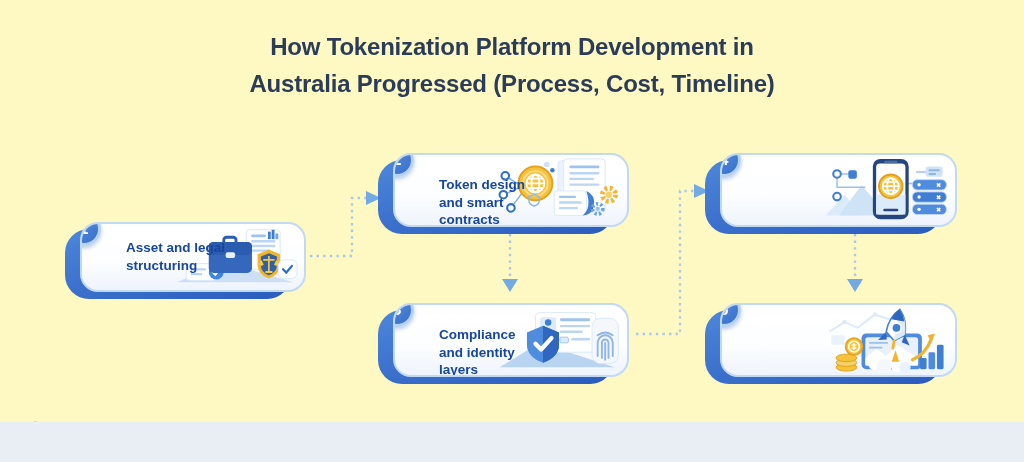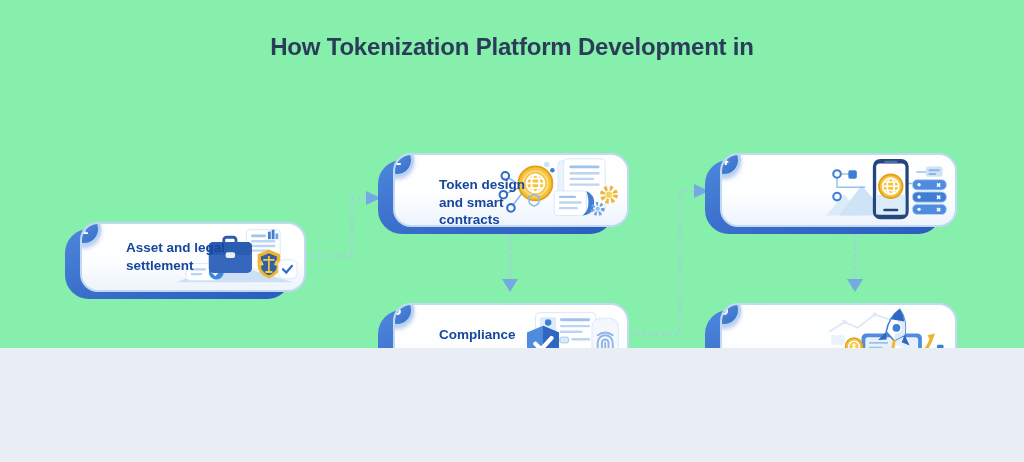"How Tokenization Platform Development in" #stage { background: #86efac -> #fef9c3; height: 348px -> 422px }
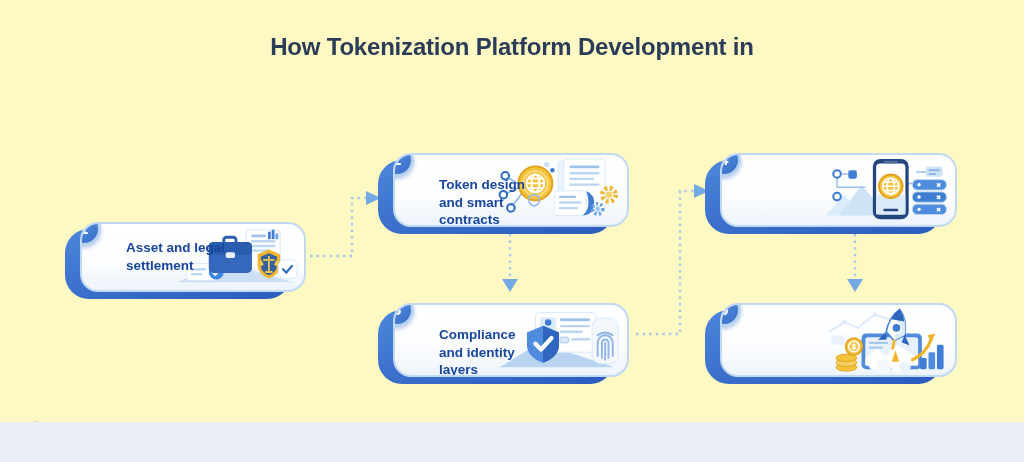"Australia Progressed (Process, Cost," div { html: none -> <div>Australia Progressed (Process, Cost, Timeline)</div> }
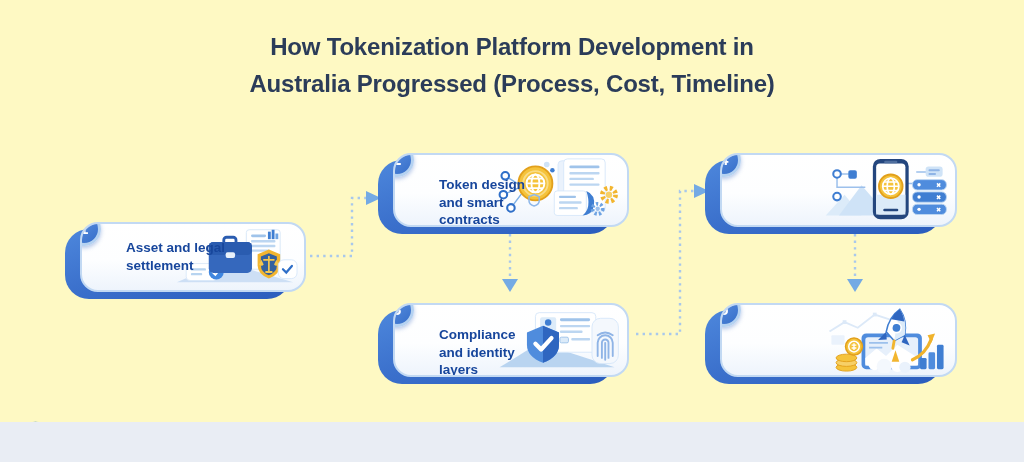"Asset and legal settlement" div.card-label { text: settlement -> structuring }
